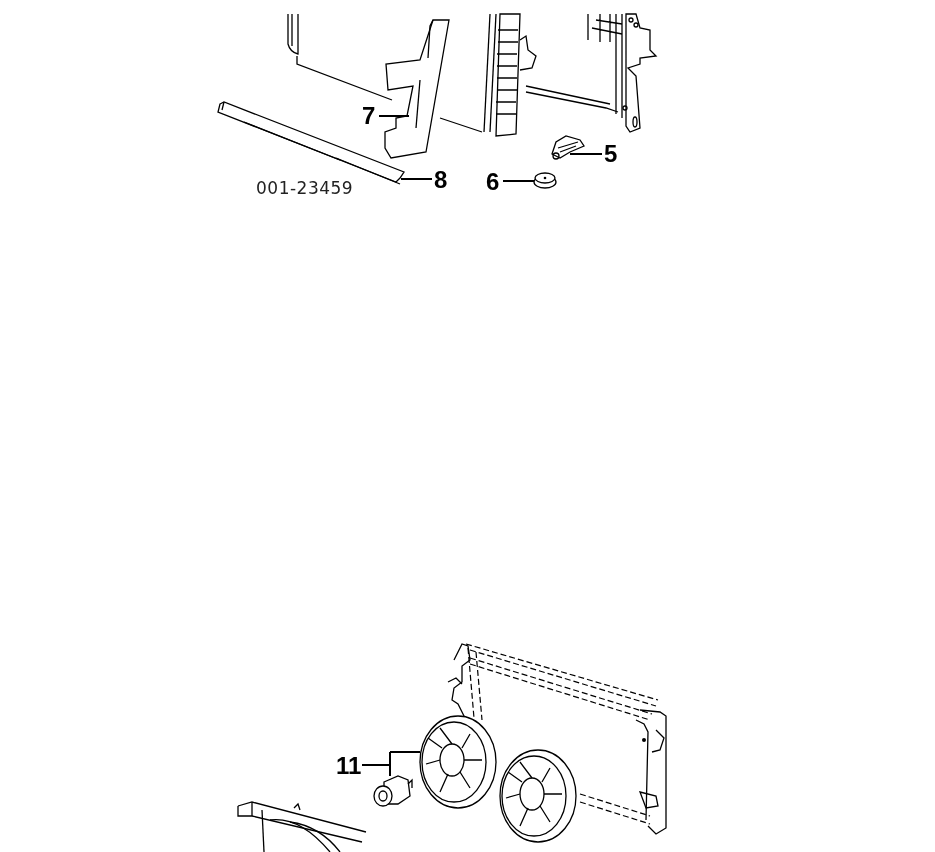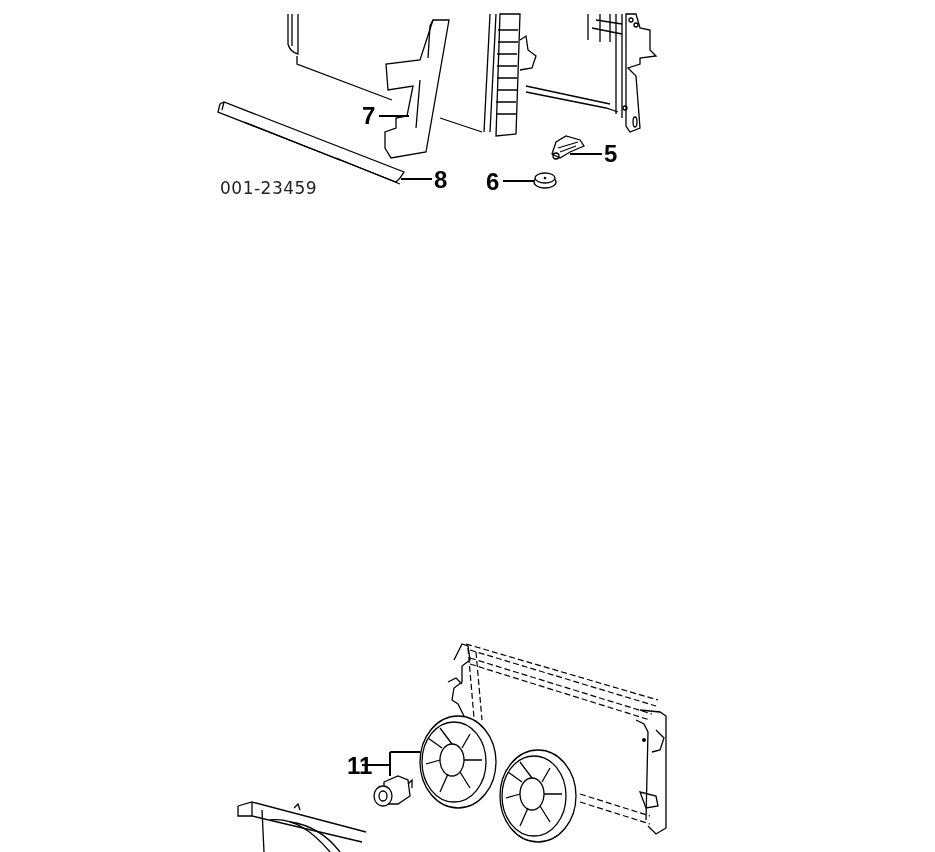"001-23459" .drawing-no { margin-left: none -> 36px }
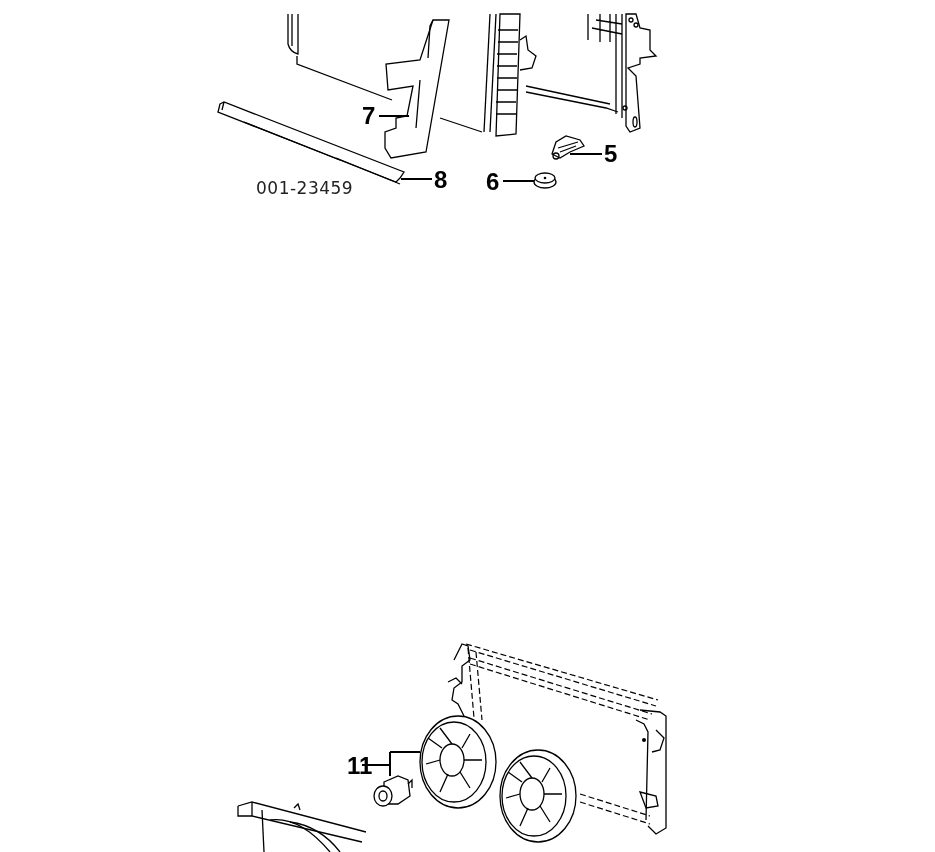"11" span.callout { margin-left: 11px -> none }
